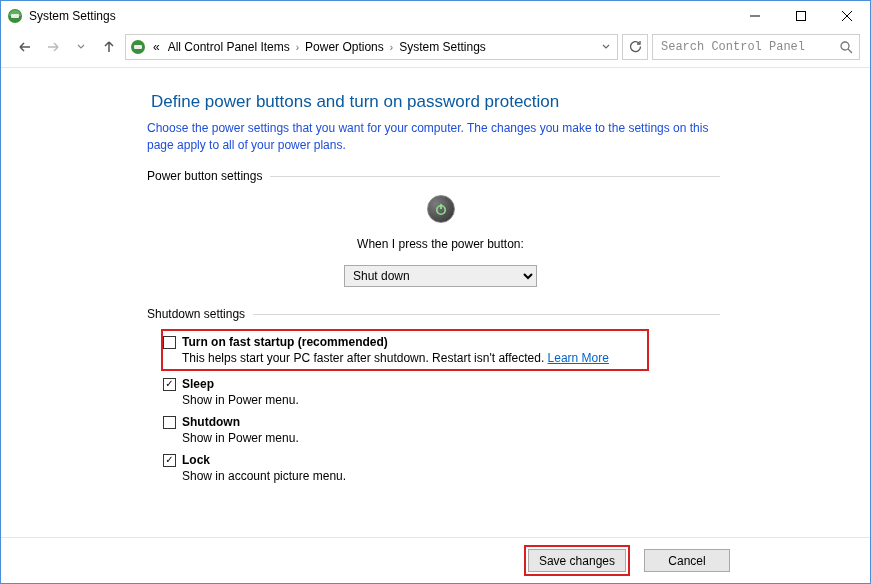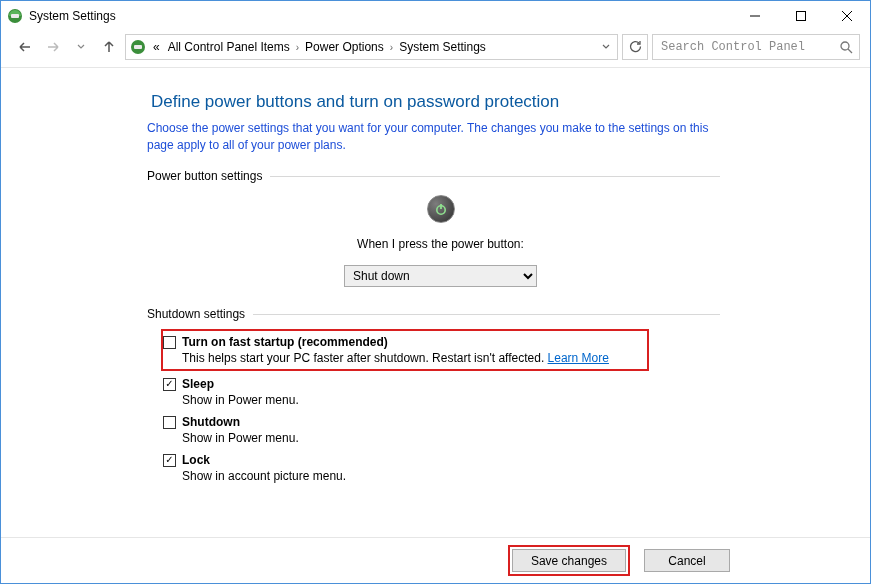"Save changes" .btn { padding: 0 18px -> 0 10px }
